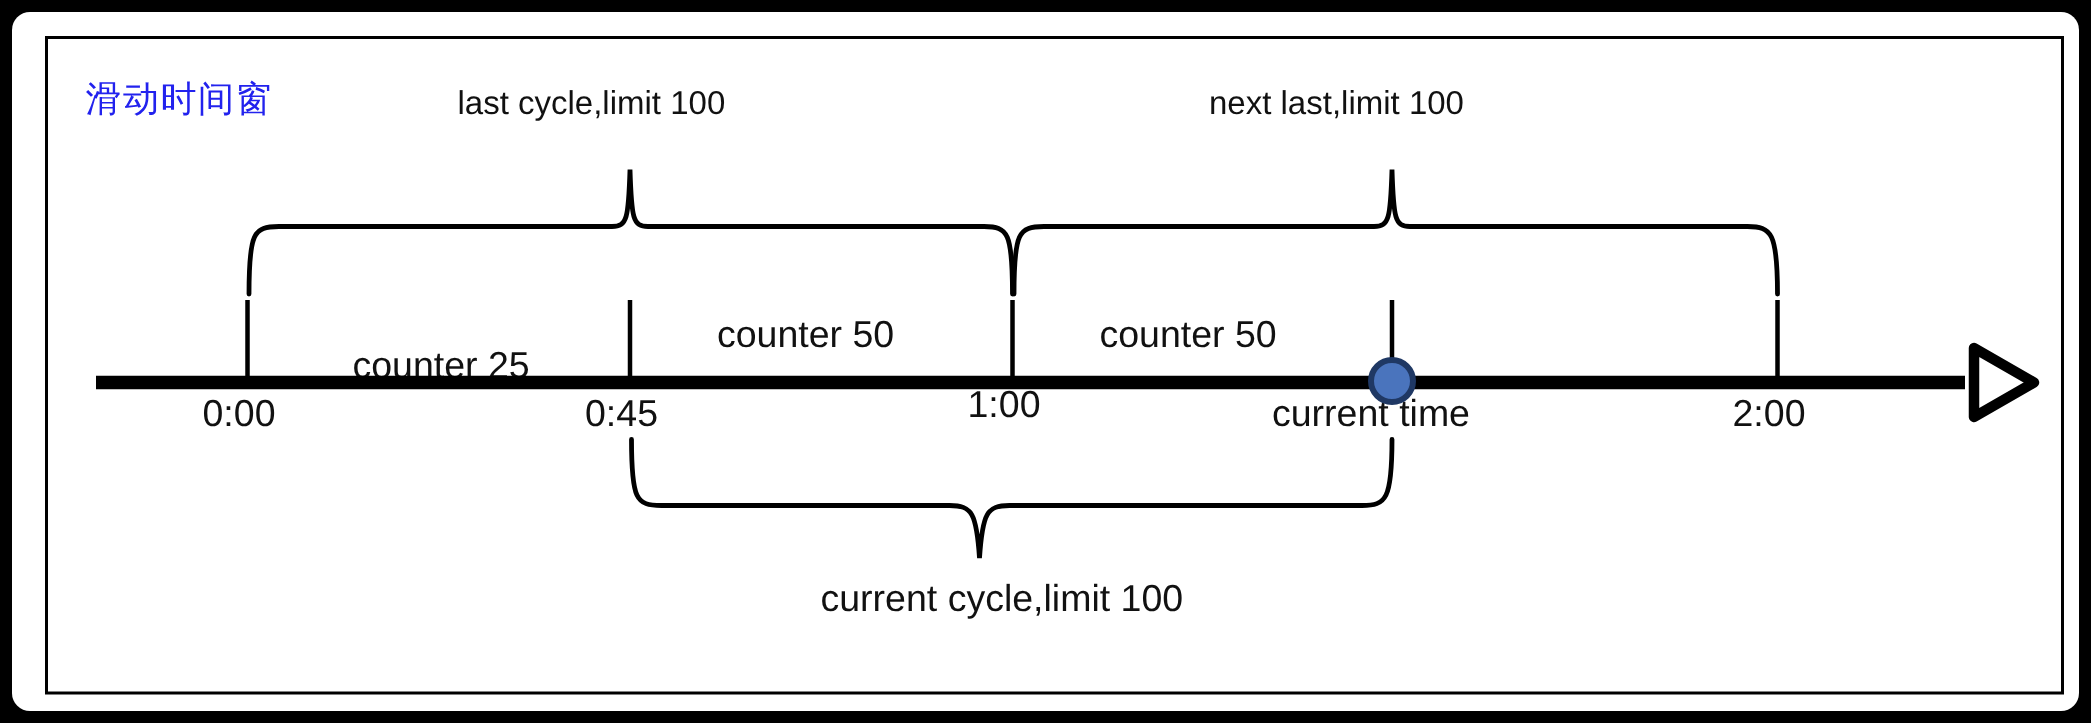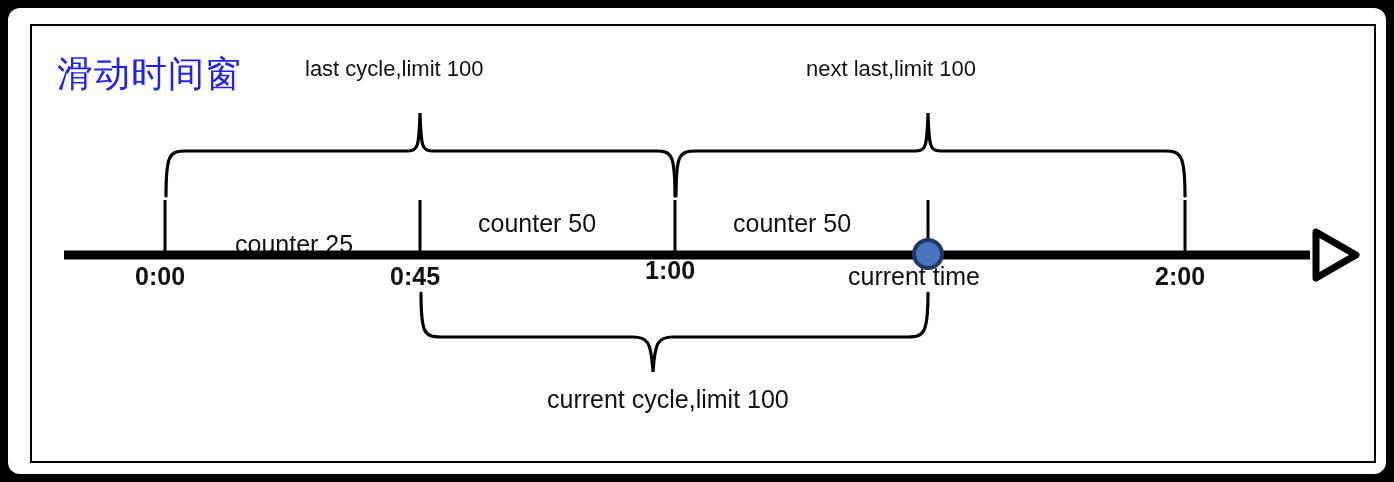"滑动时间窗" .title-cn { font-size: 36px -> 24px }
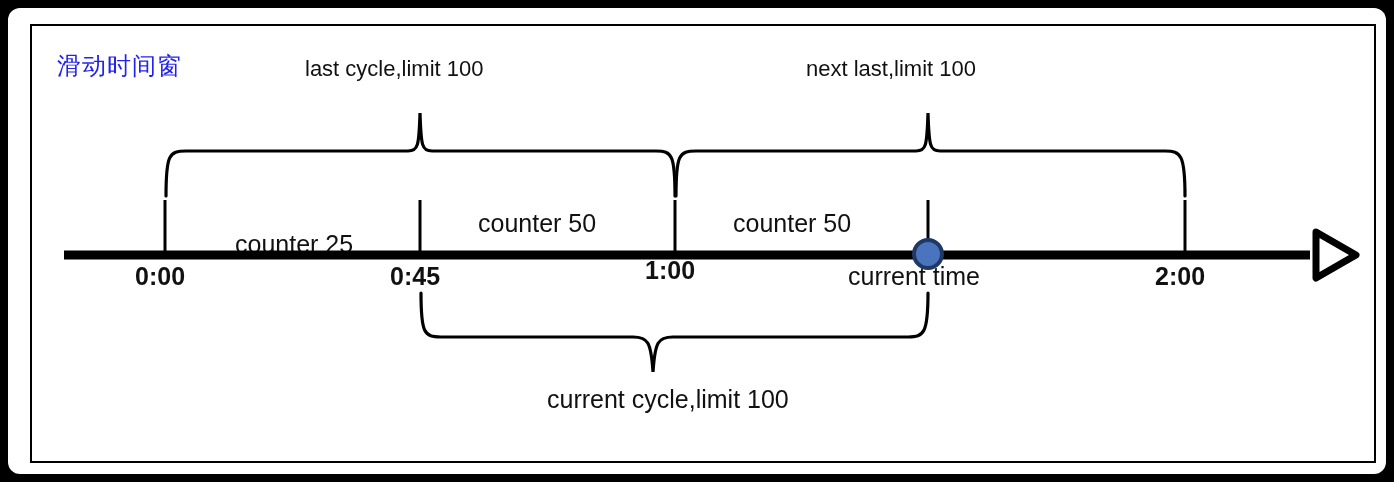"0:00" .tick-lbl { font-weight: bold -> none }
